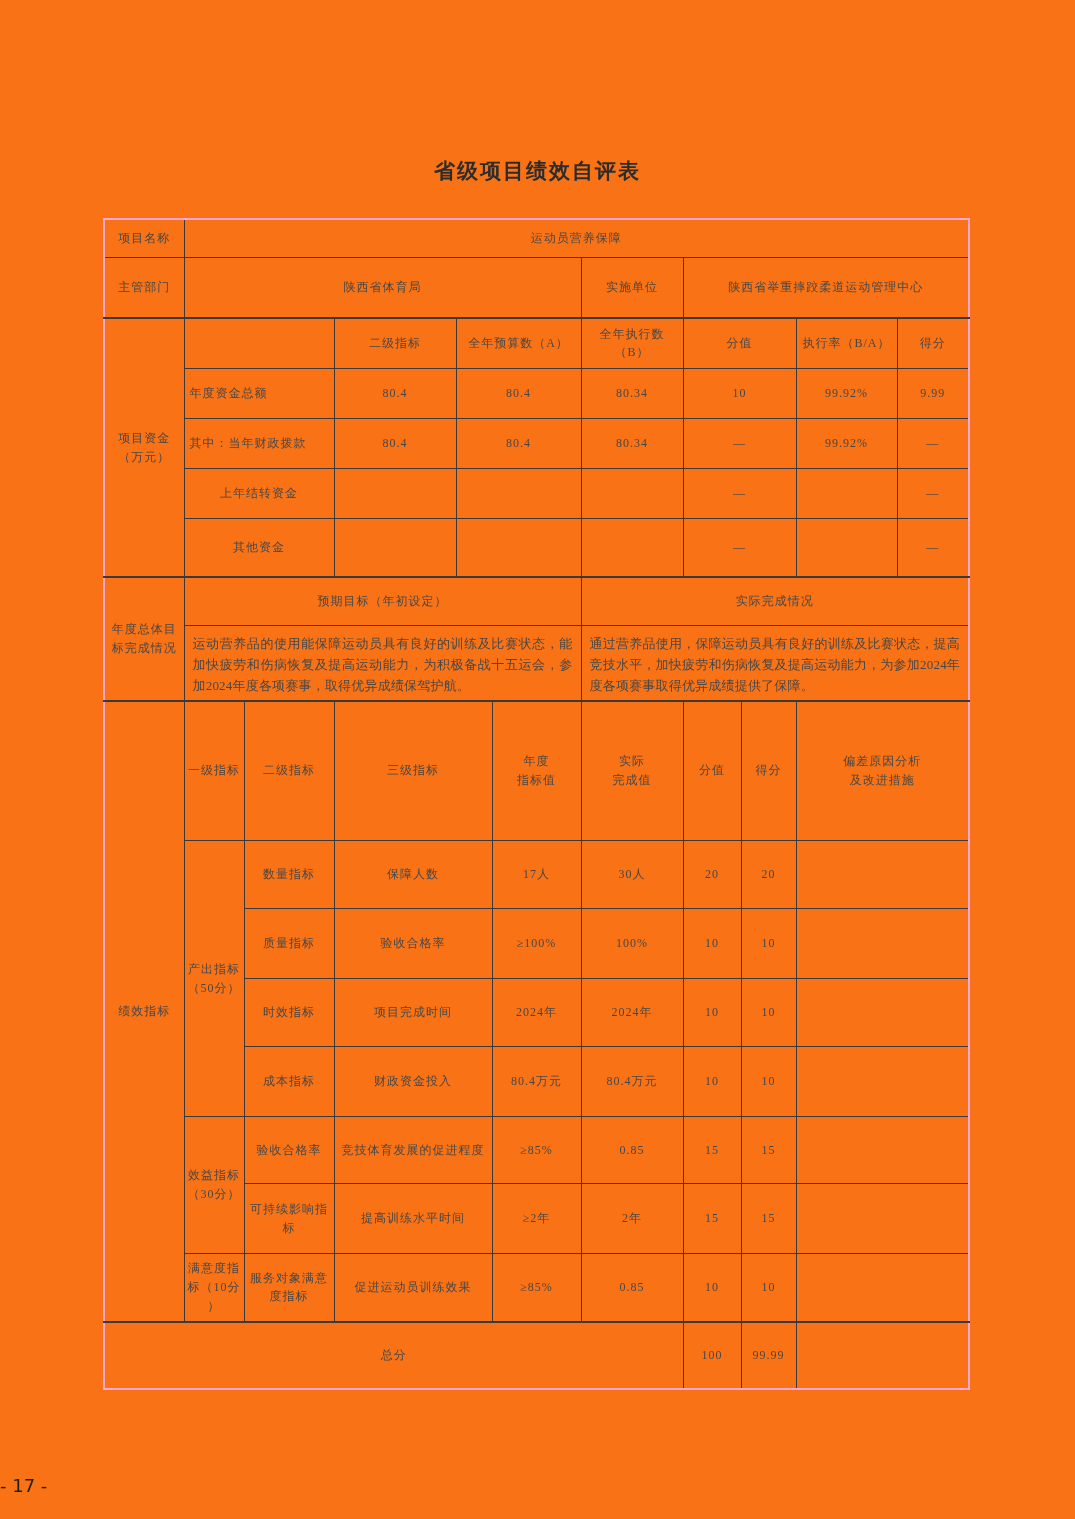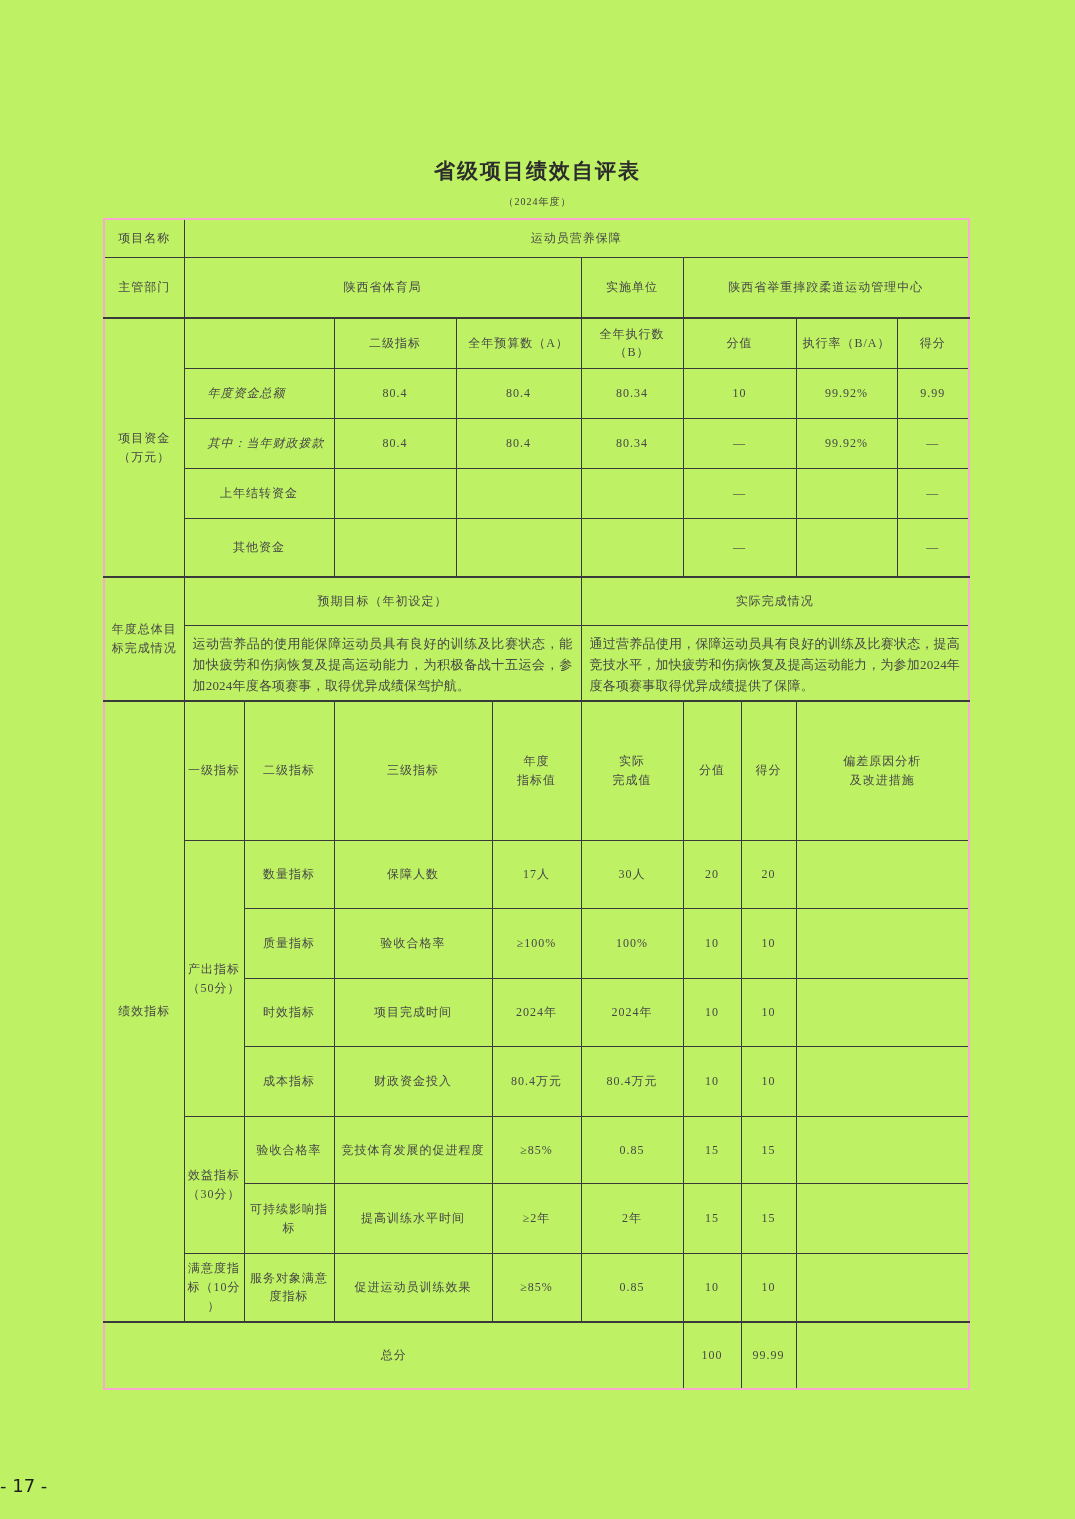"省级项目绩效自评表" .page { background: #bef264 -> #f97316 }
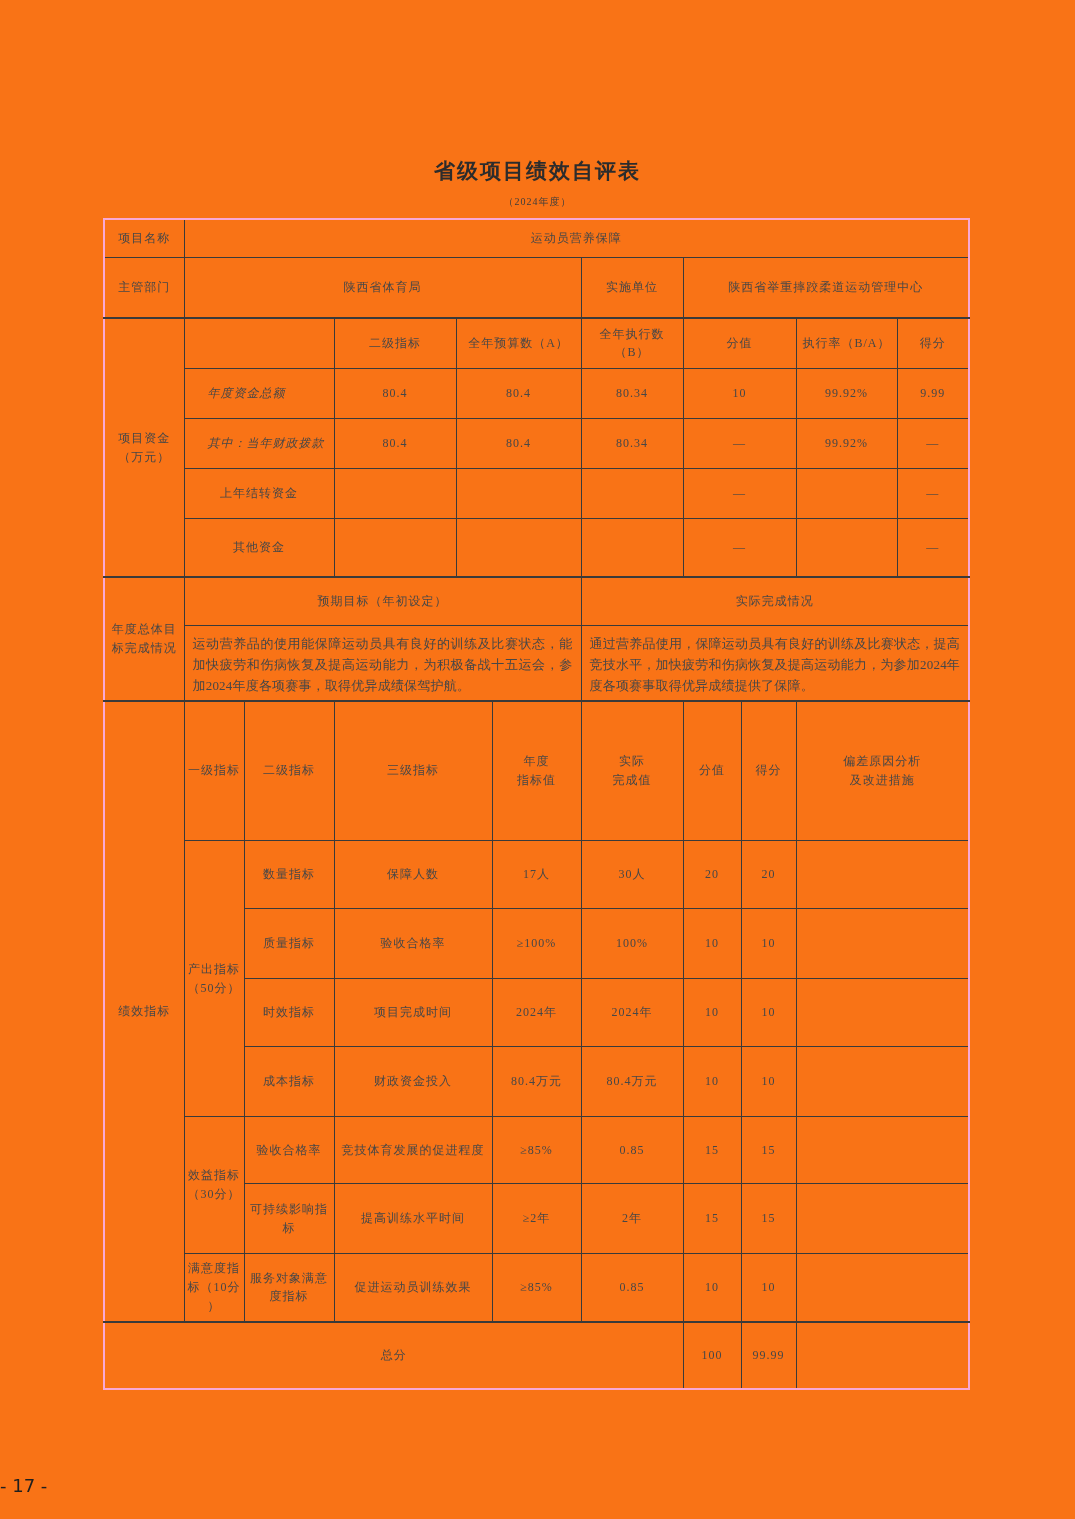"（2024年度）" div.doc-subtitle { html: <div>（2024年度）</div> -> none }
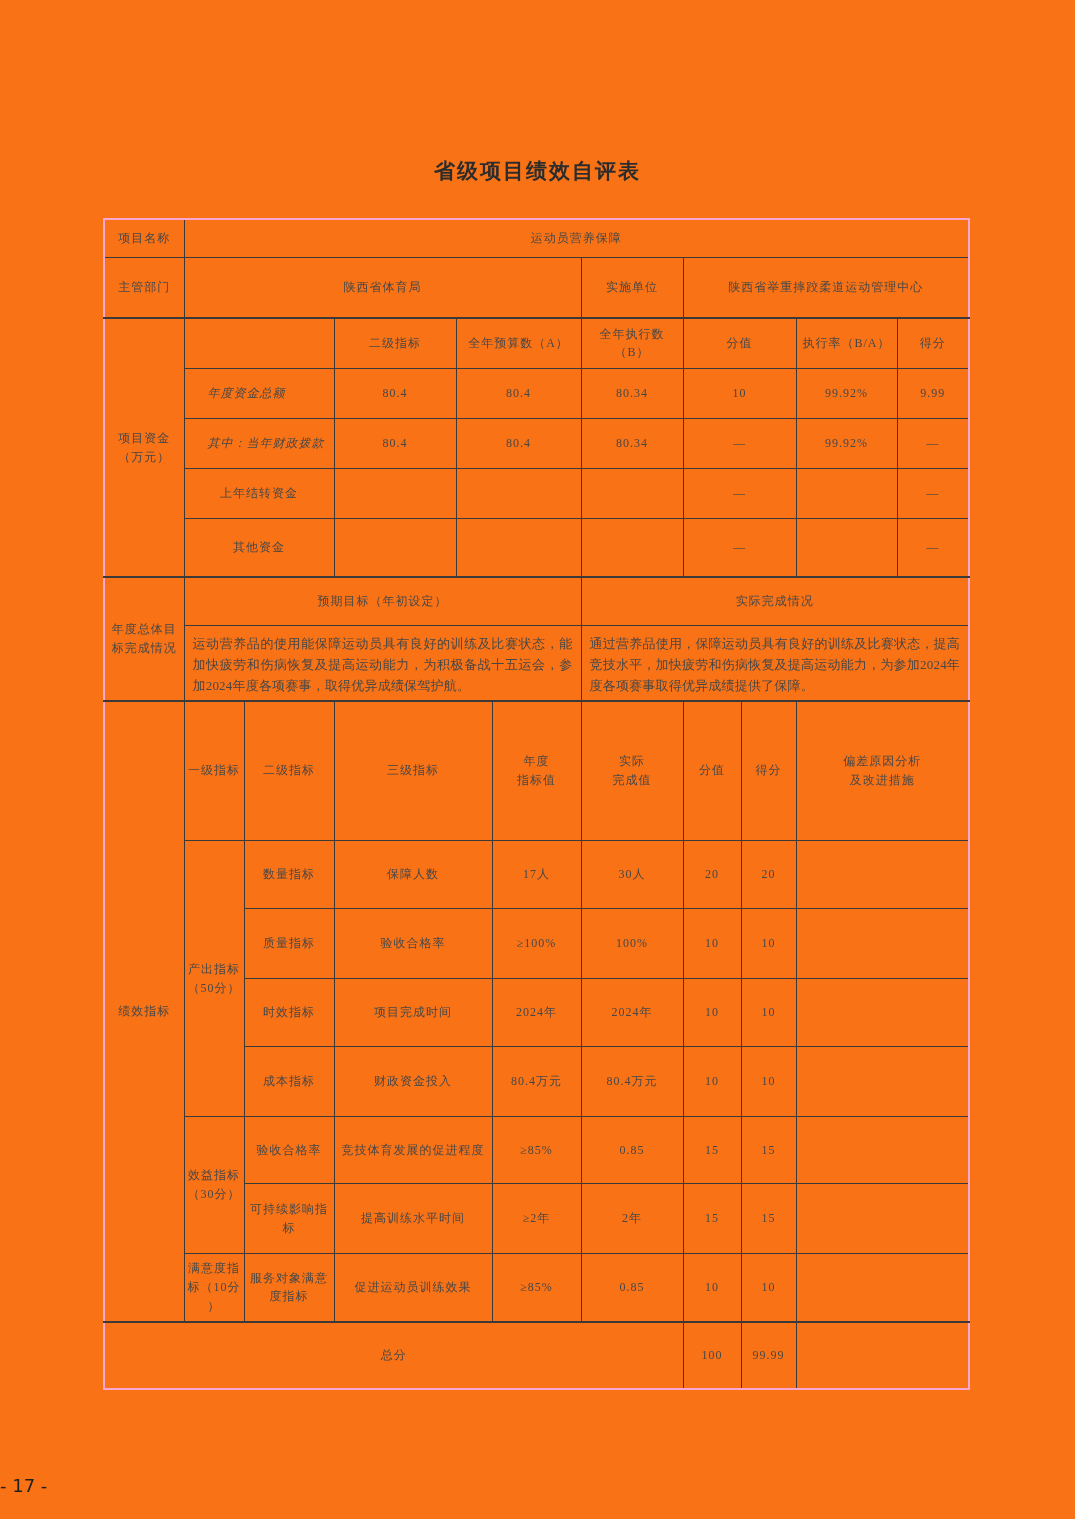"年度资金总额" td.left { font-style: italic -> none; padding-left: 23px -> 5px }
